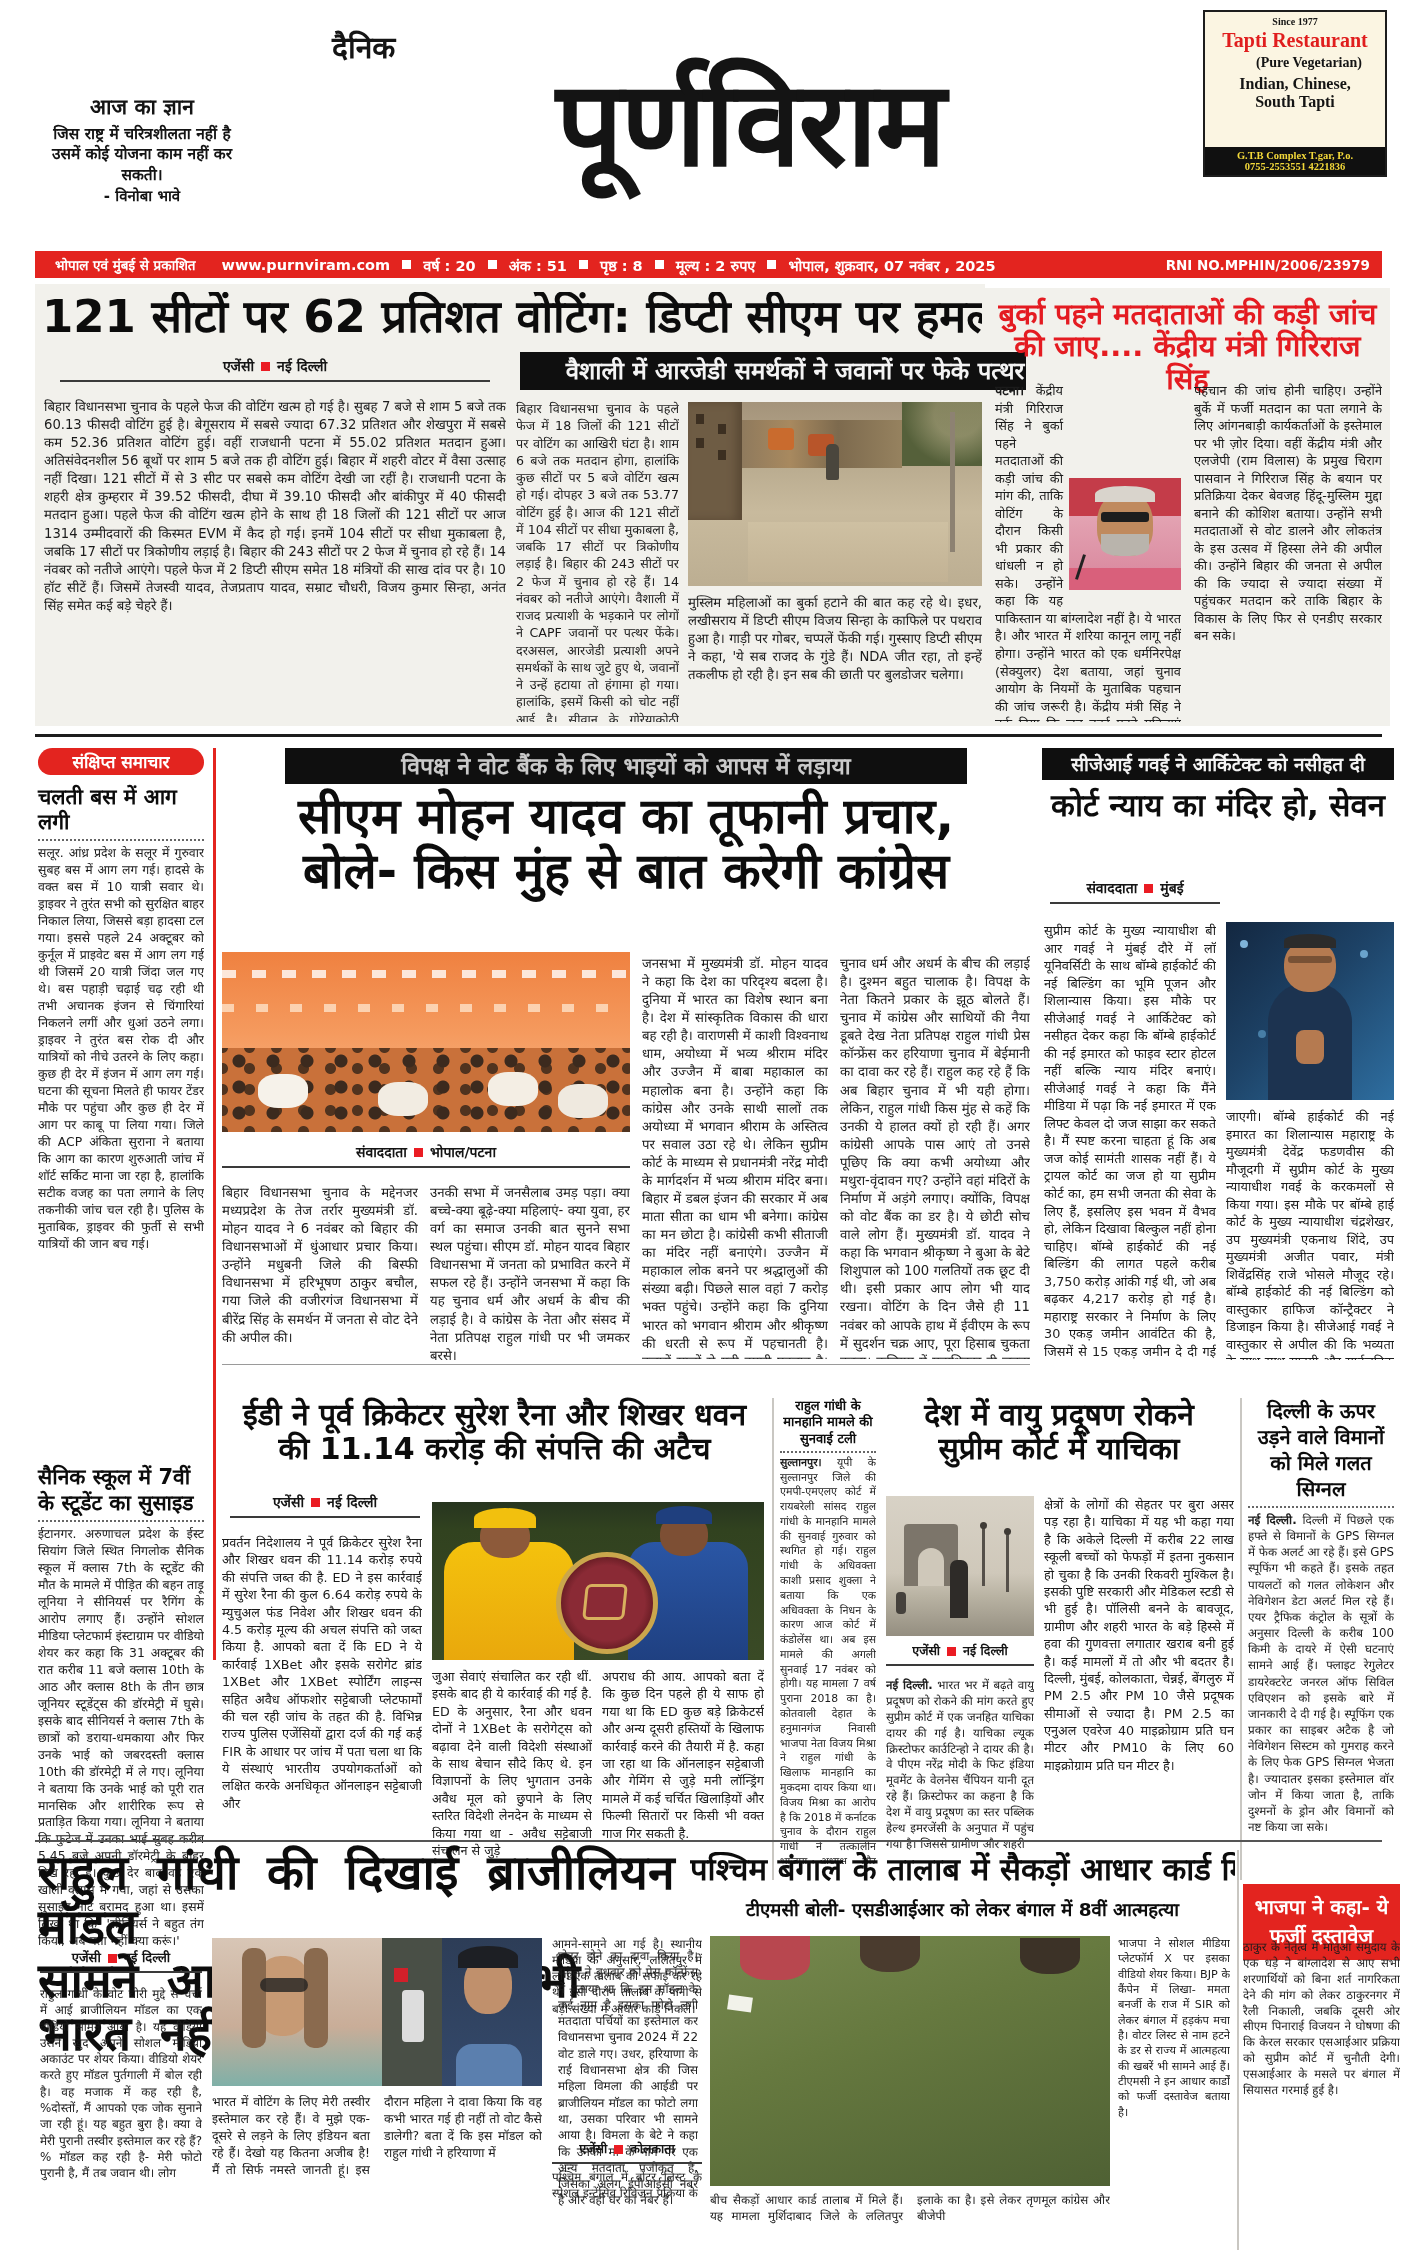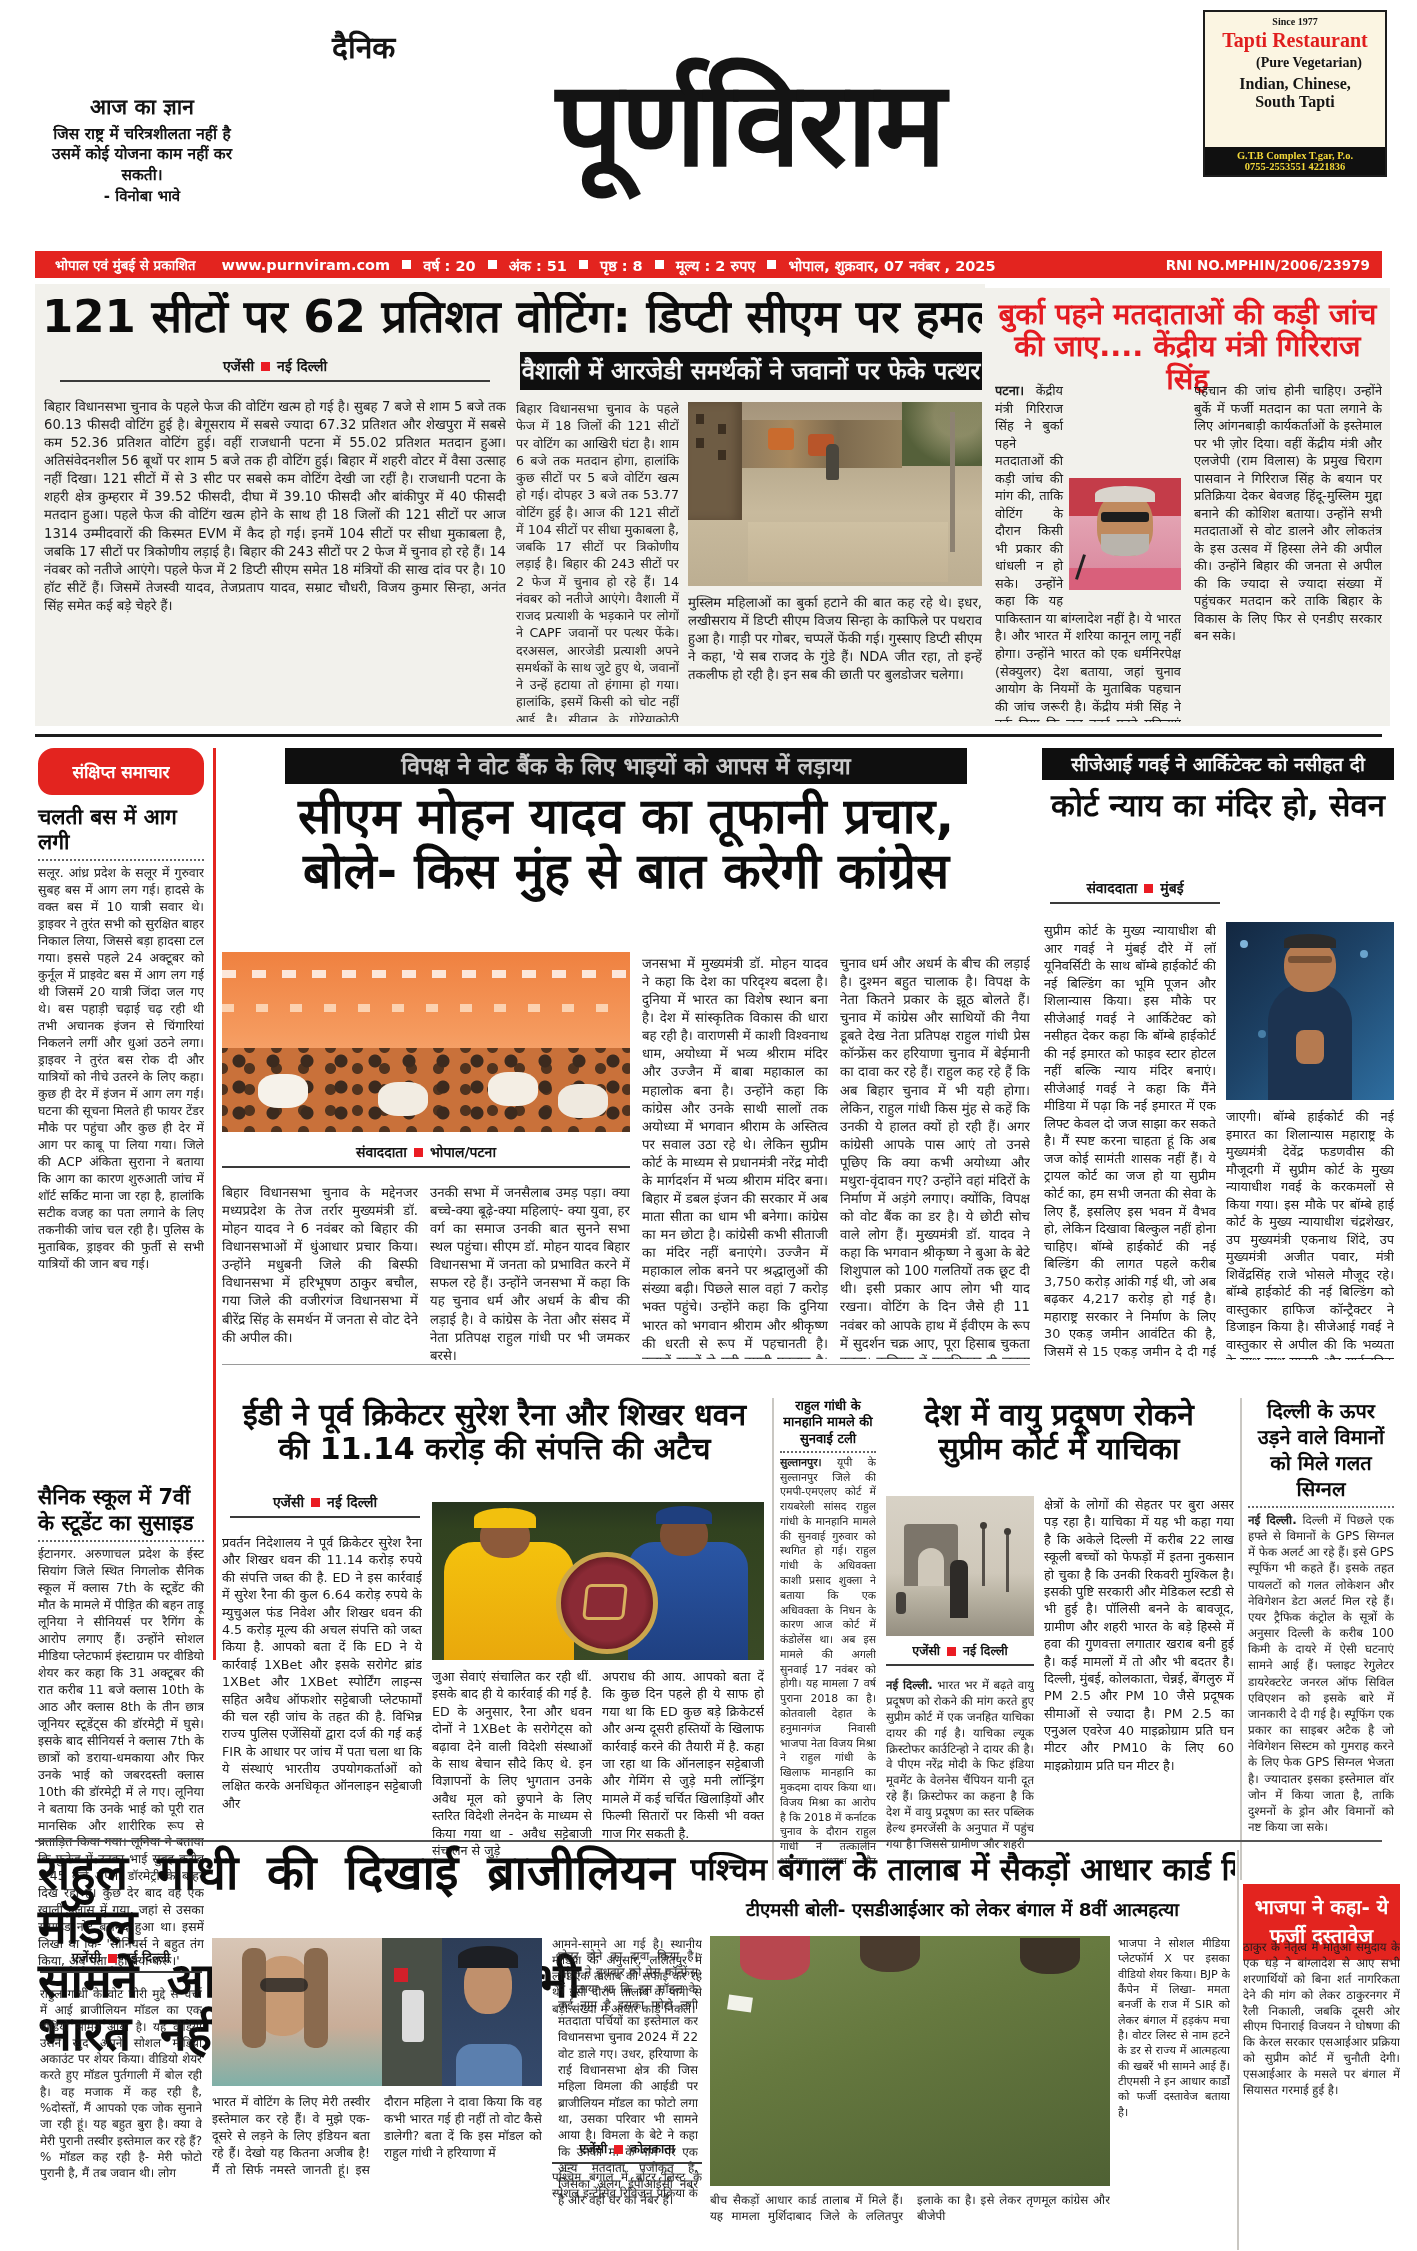"वैशाली में आरजेडी समर्थकों ने" div.abs { padding-left: none -> 44px }
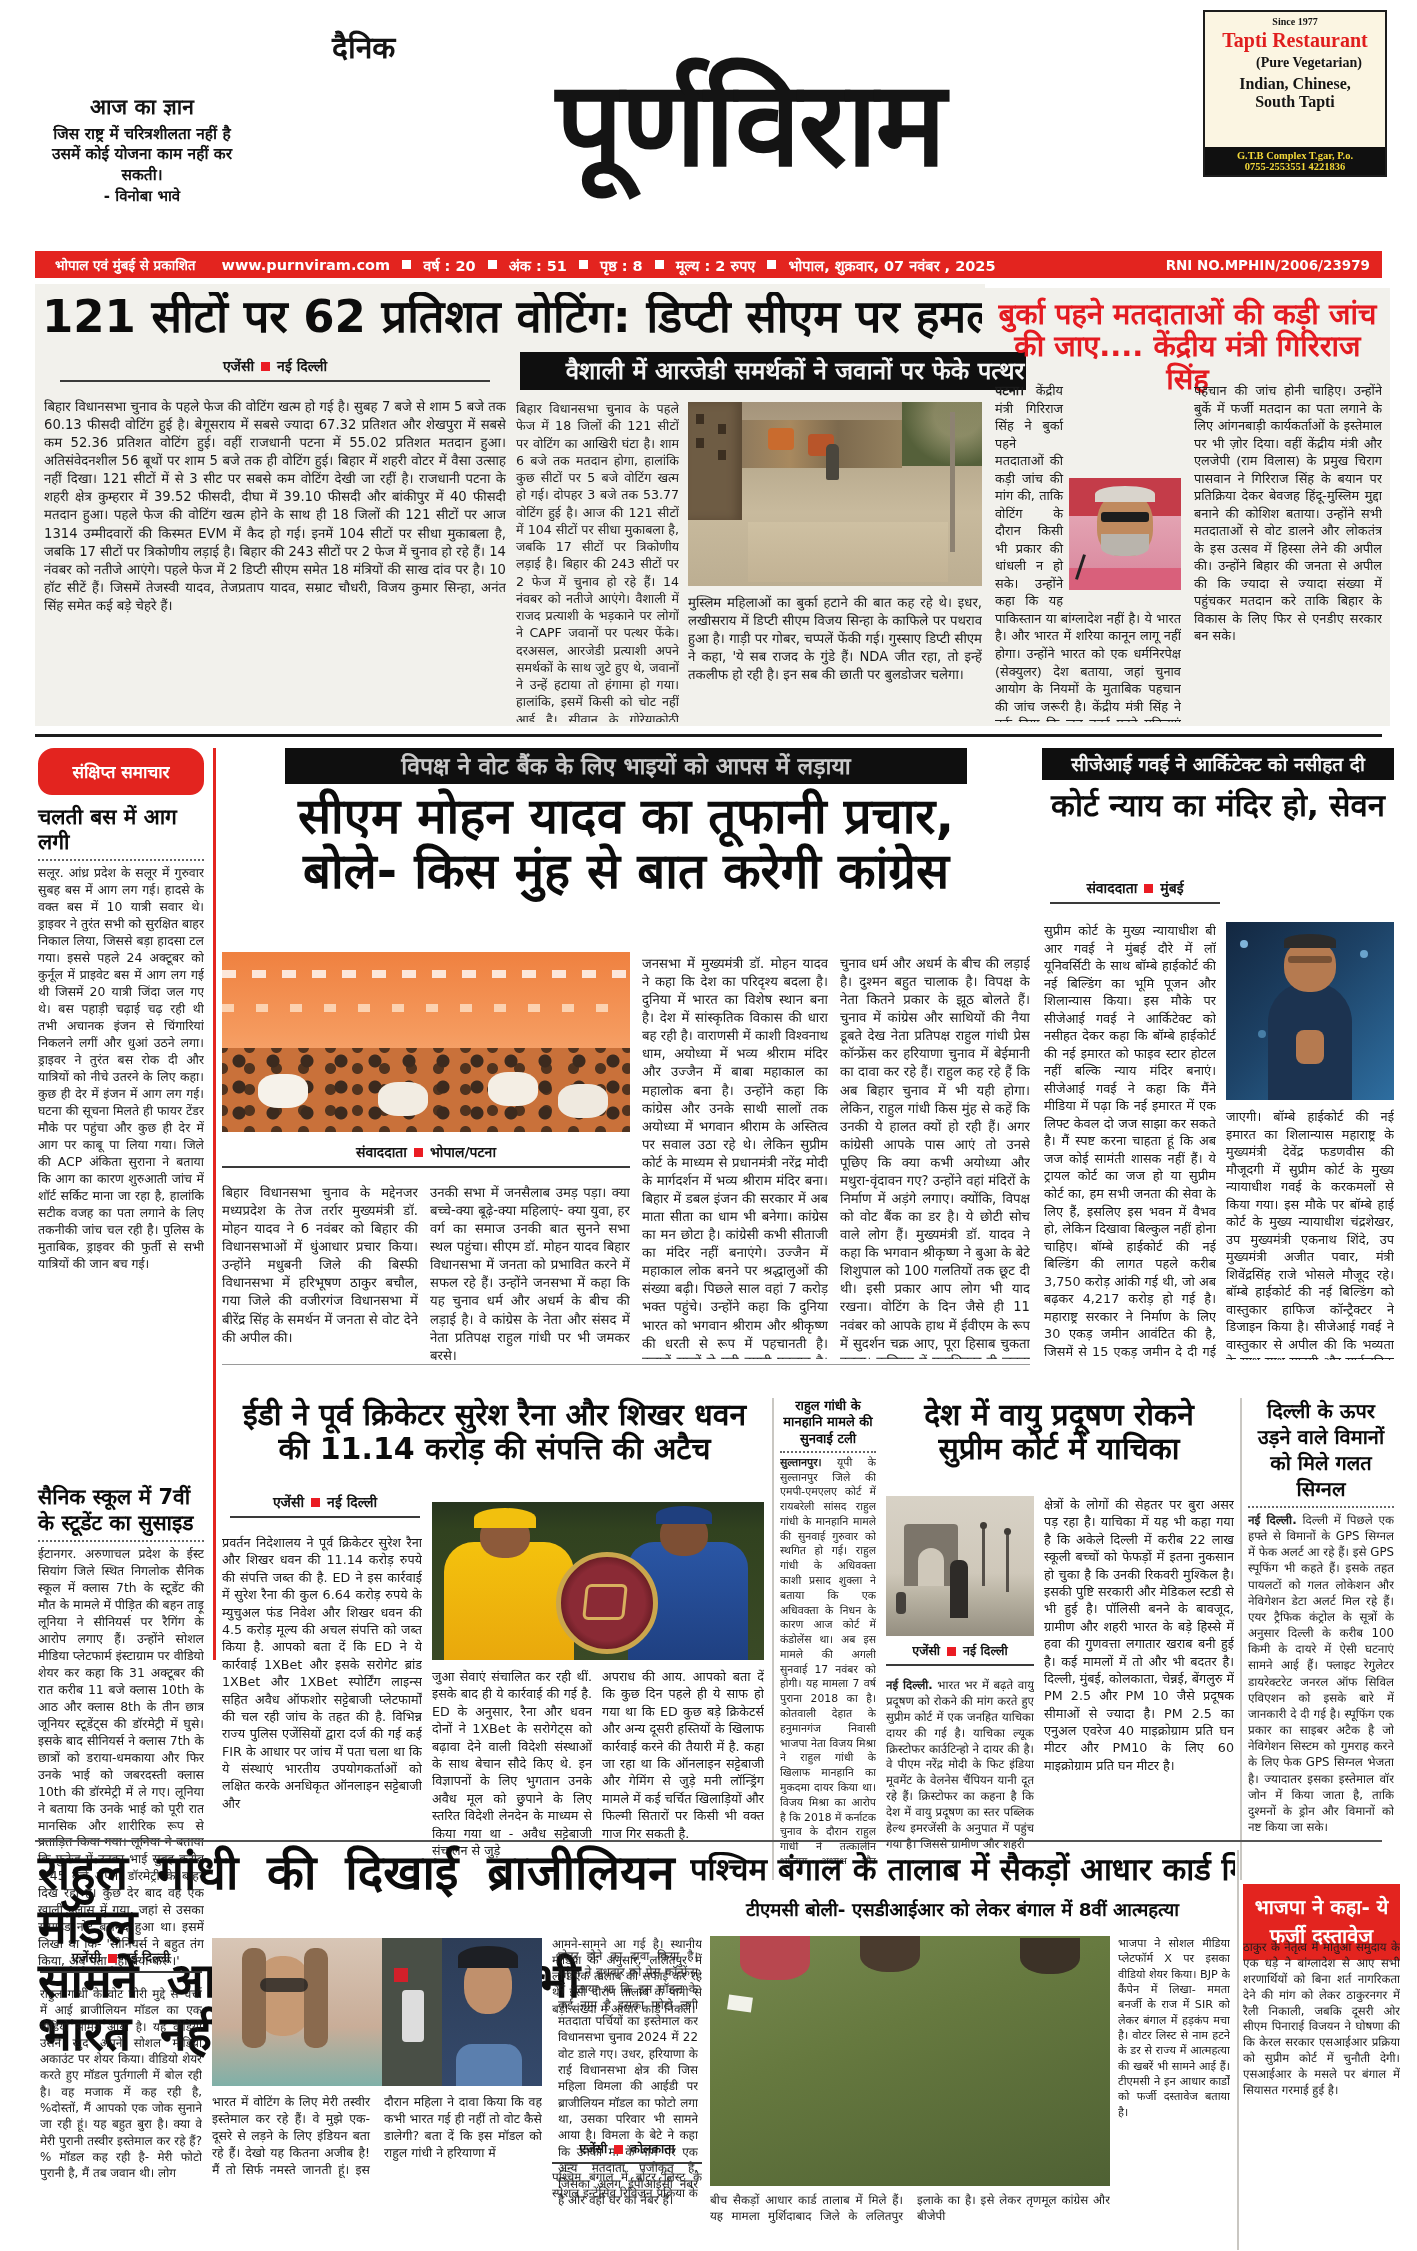"संक्षिप्त समाचार" div { padding: 12px 2px -> 2px 2px }
